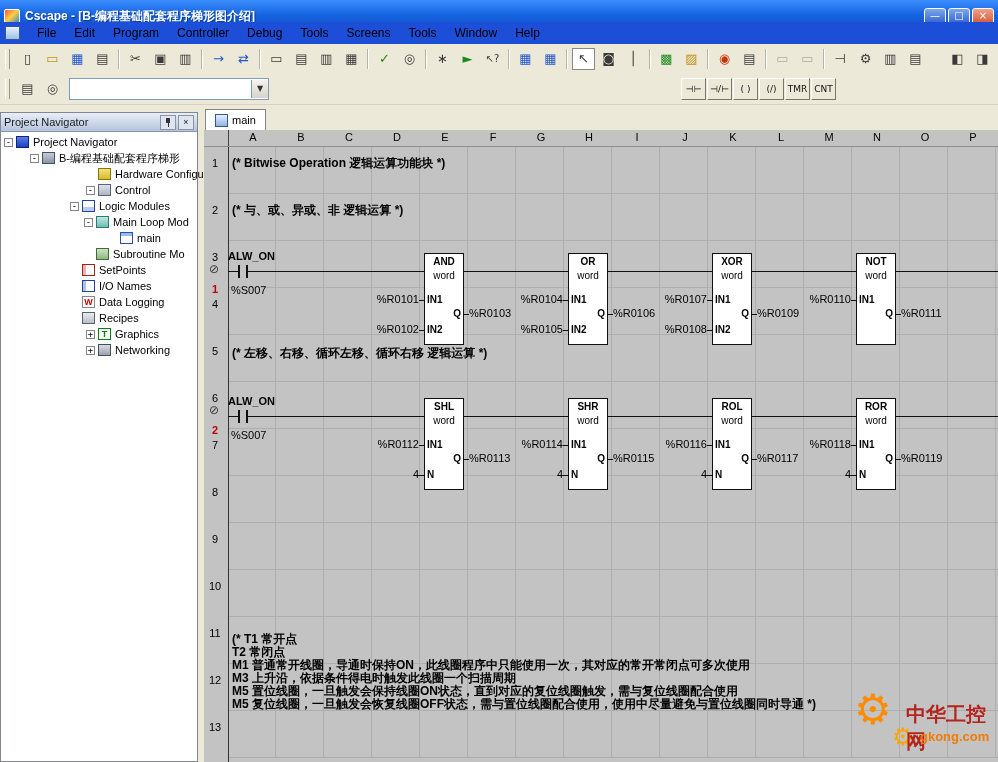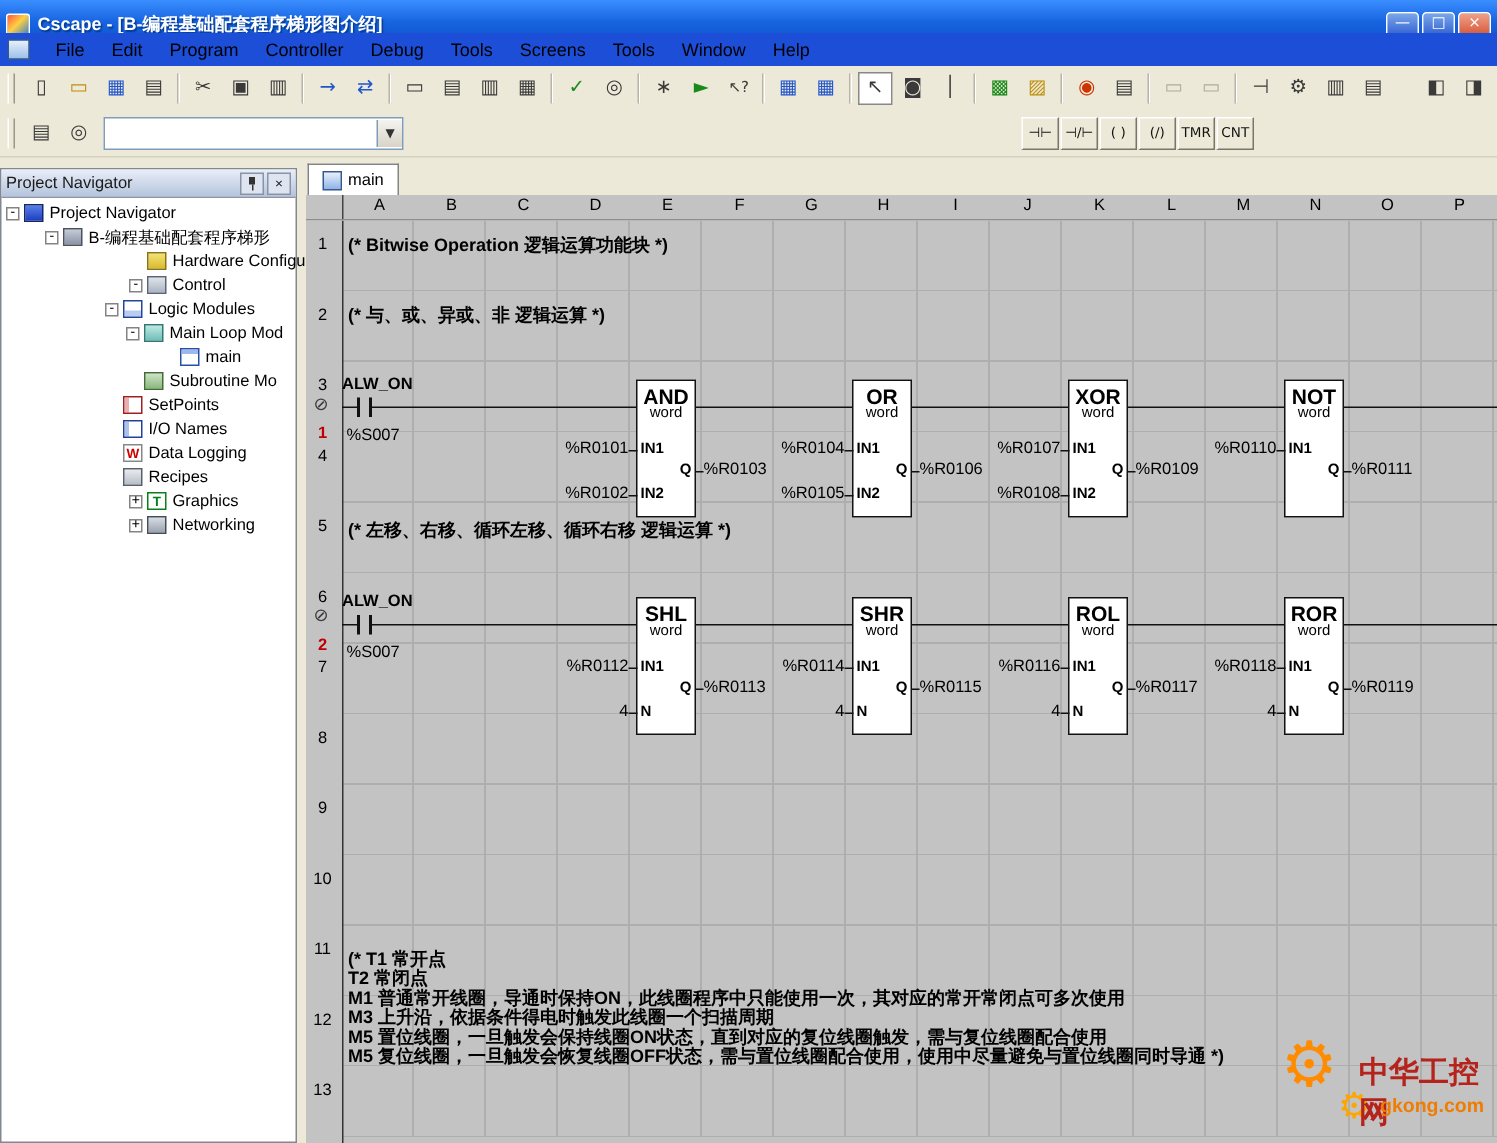"AND" .bt { font-size: 14px -> 10px }
